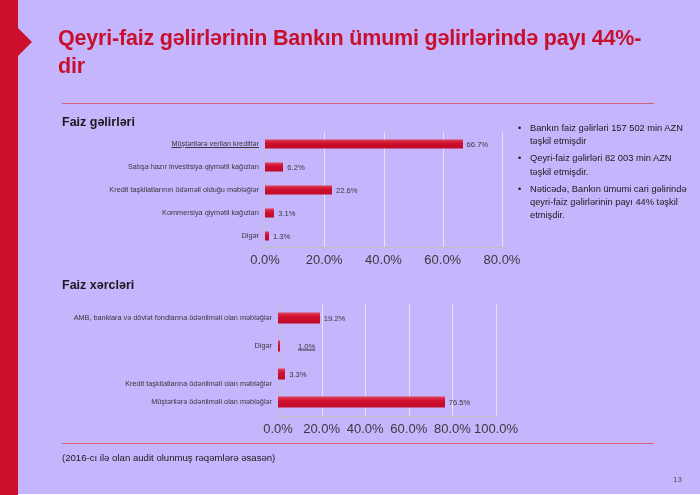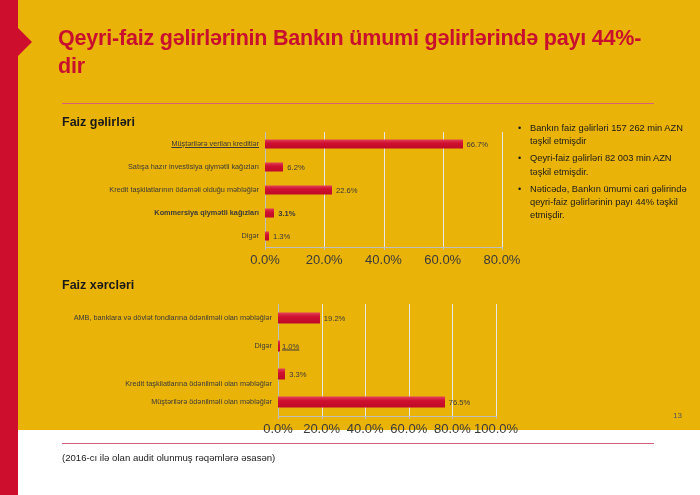"Qeyri-faiz gəlirlərinin Bankın ümumi" .slide { background: #eab308 -> #c4b5fd; height: 430px -> 494px }
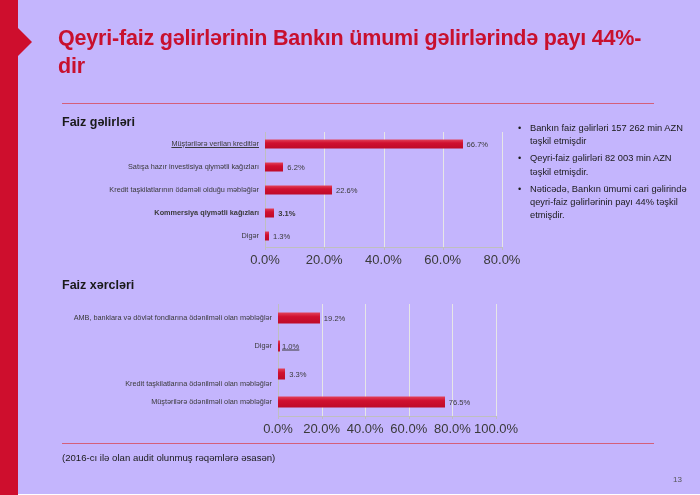"Bankın faiz gəlirləri 157 262" span.btext { text: 157 262 -> 157 502 }
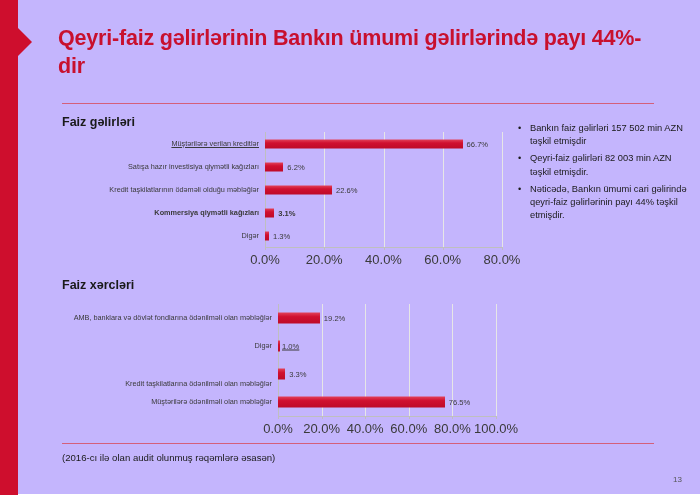"Kommersiya qiymətli kağızları" div.row { font-weight: bold -> none }
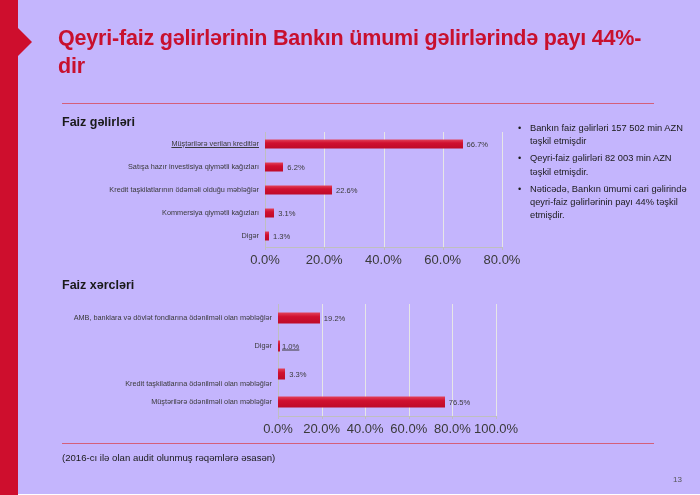"1.0%" div.bar-value { left: 0 -> 16px }
